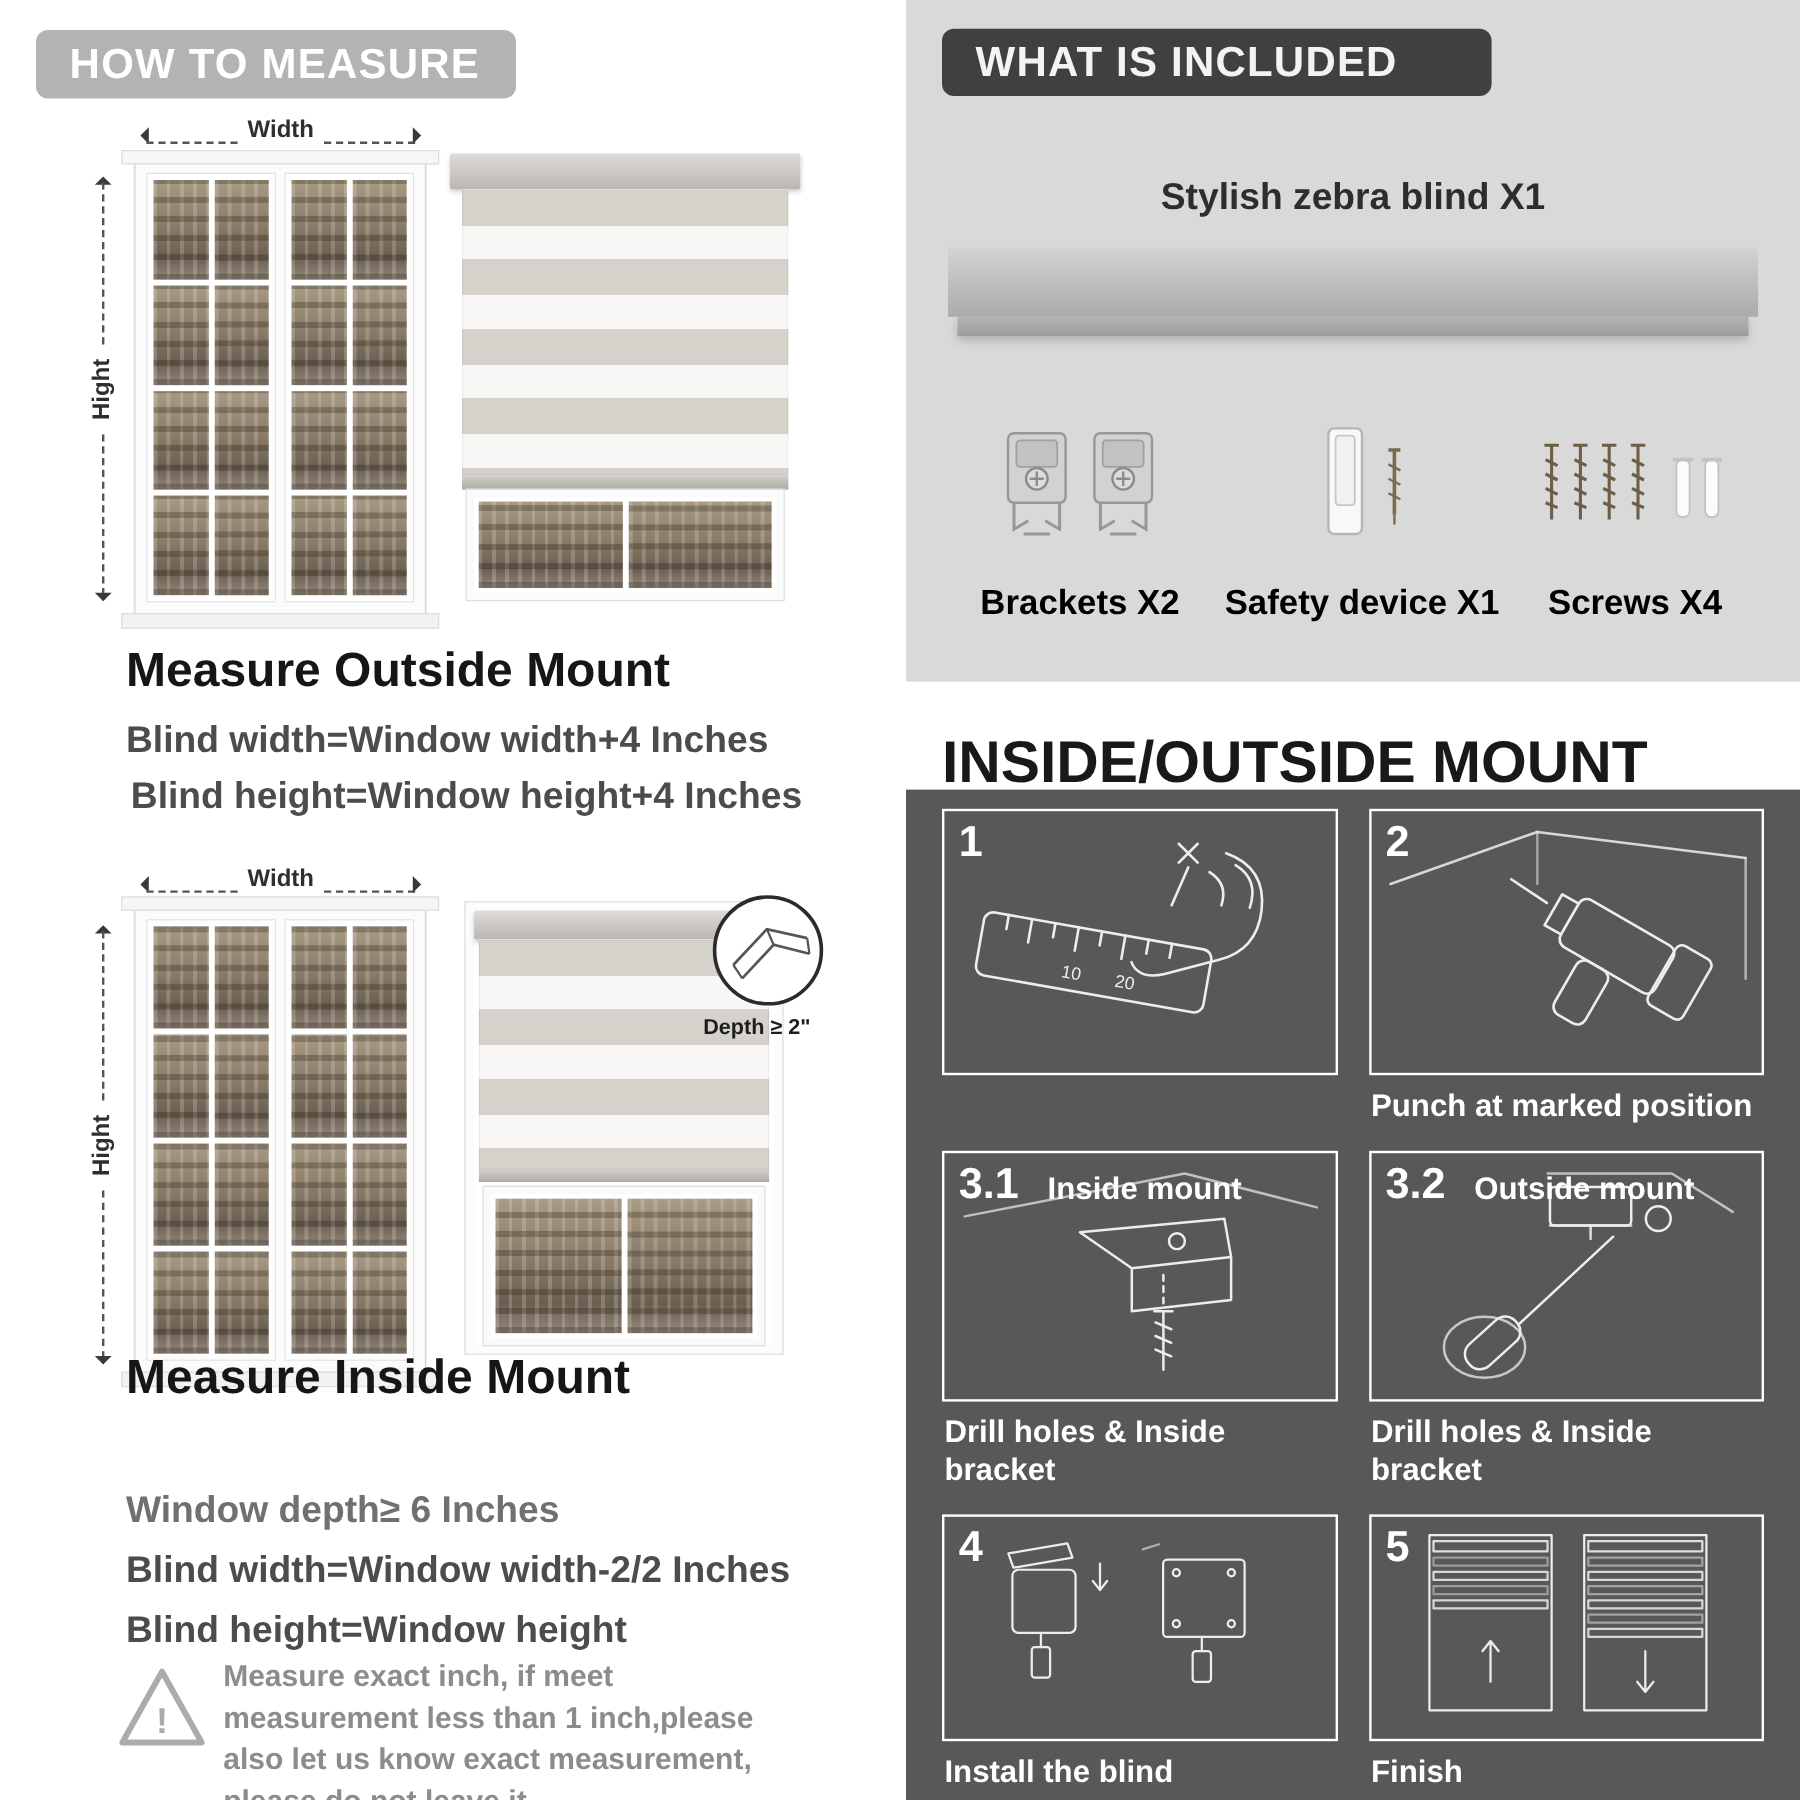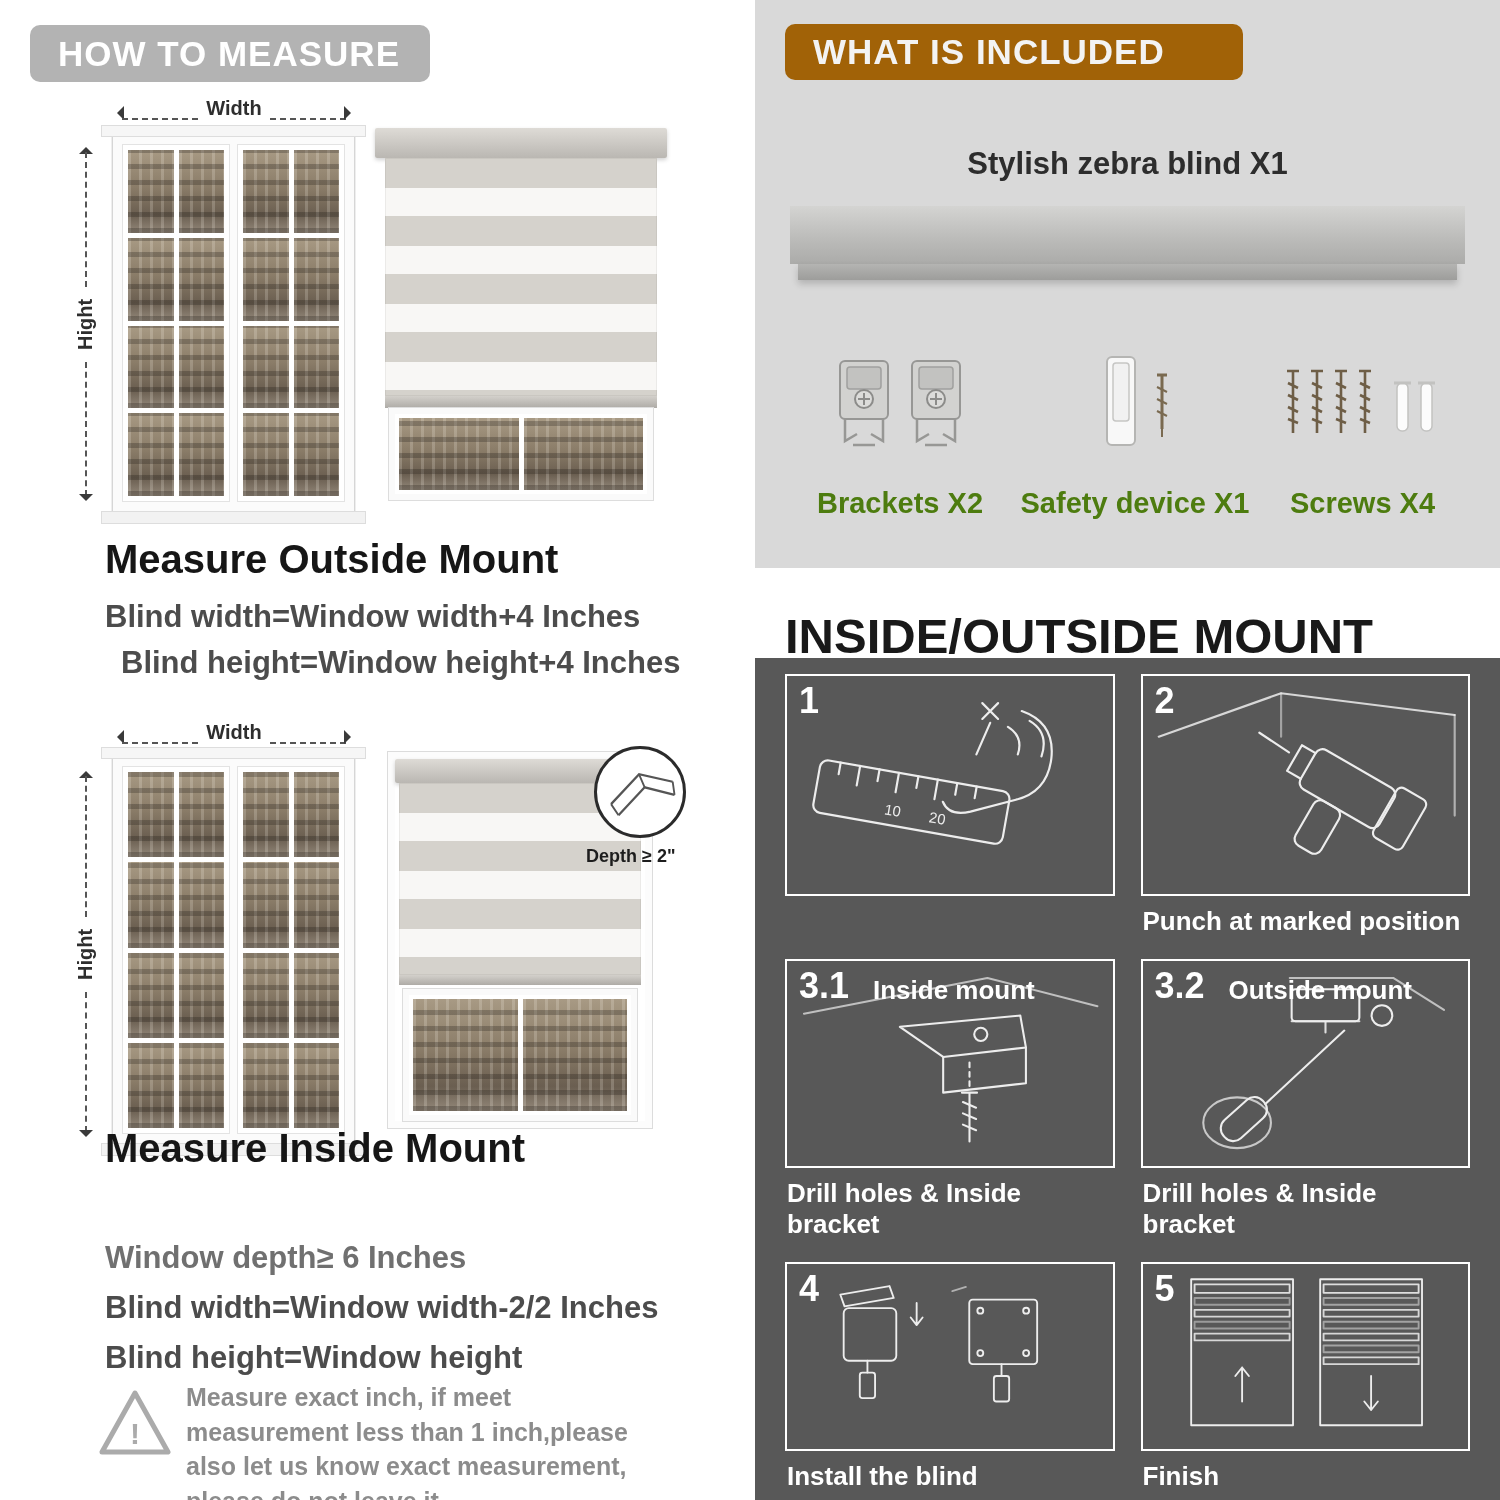"WHAT IS INCLUDED" .hdr-right { background: #a16207 -> #404040 }
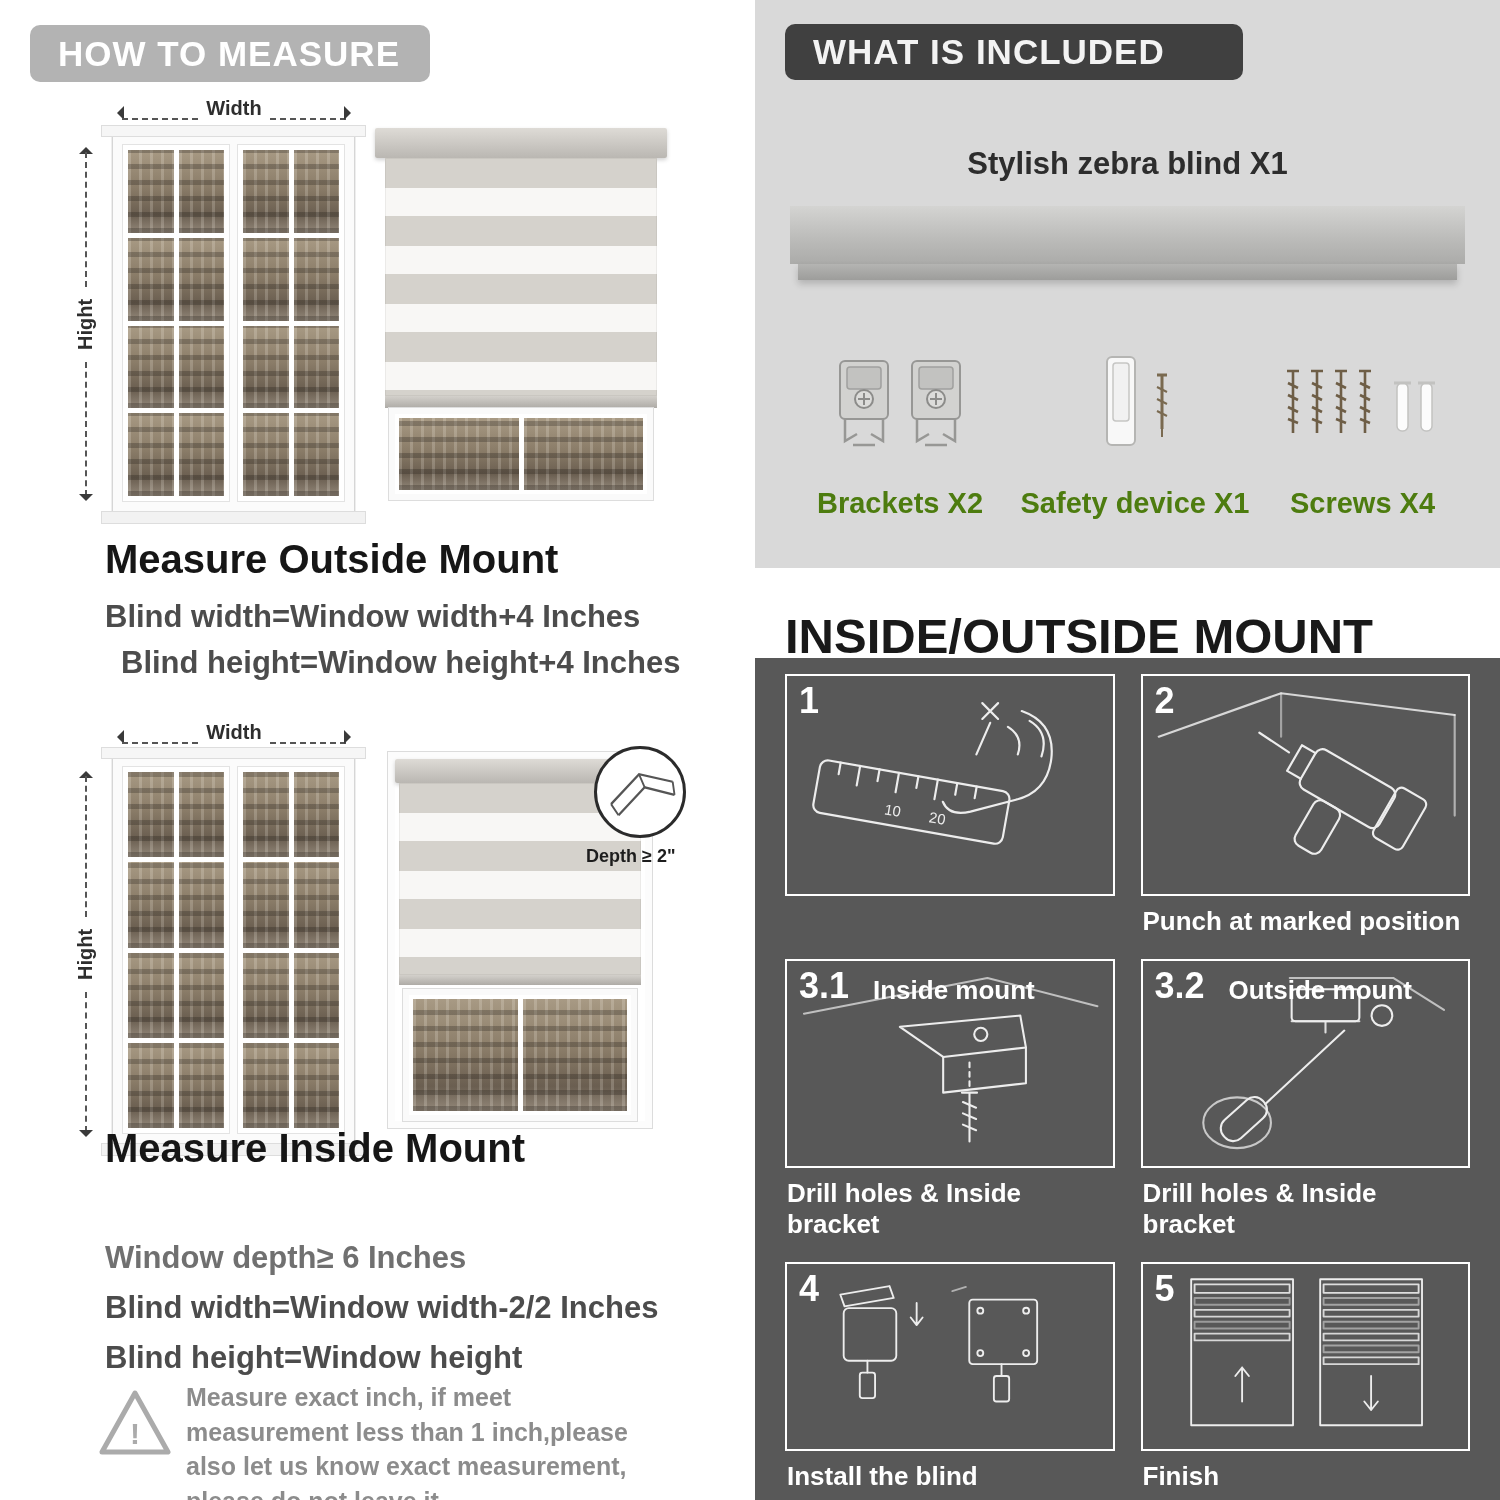"Brackets X2" .ilabel { color: #4d7c0f -> #000000 }
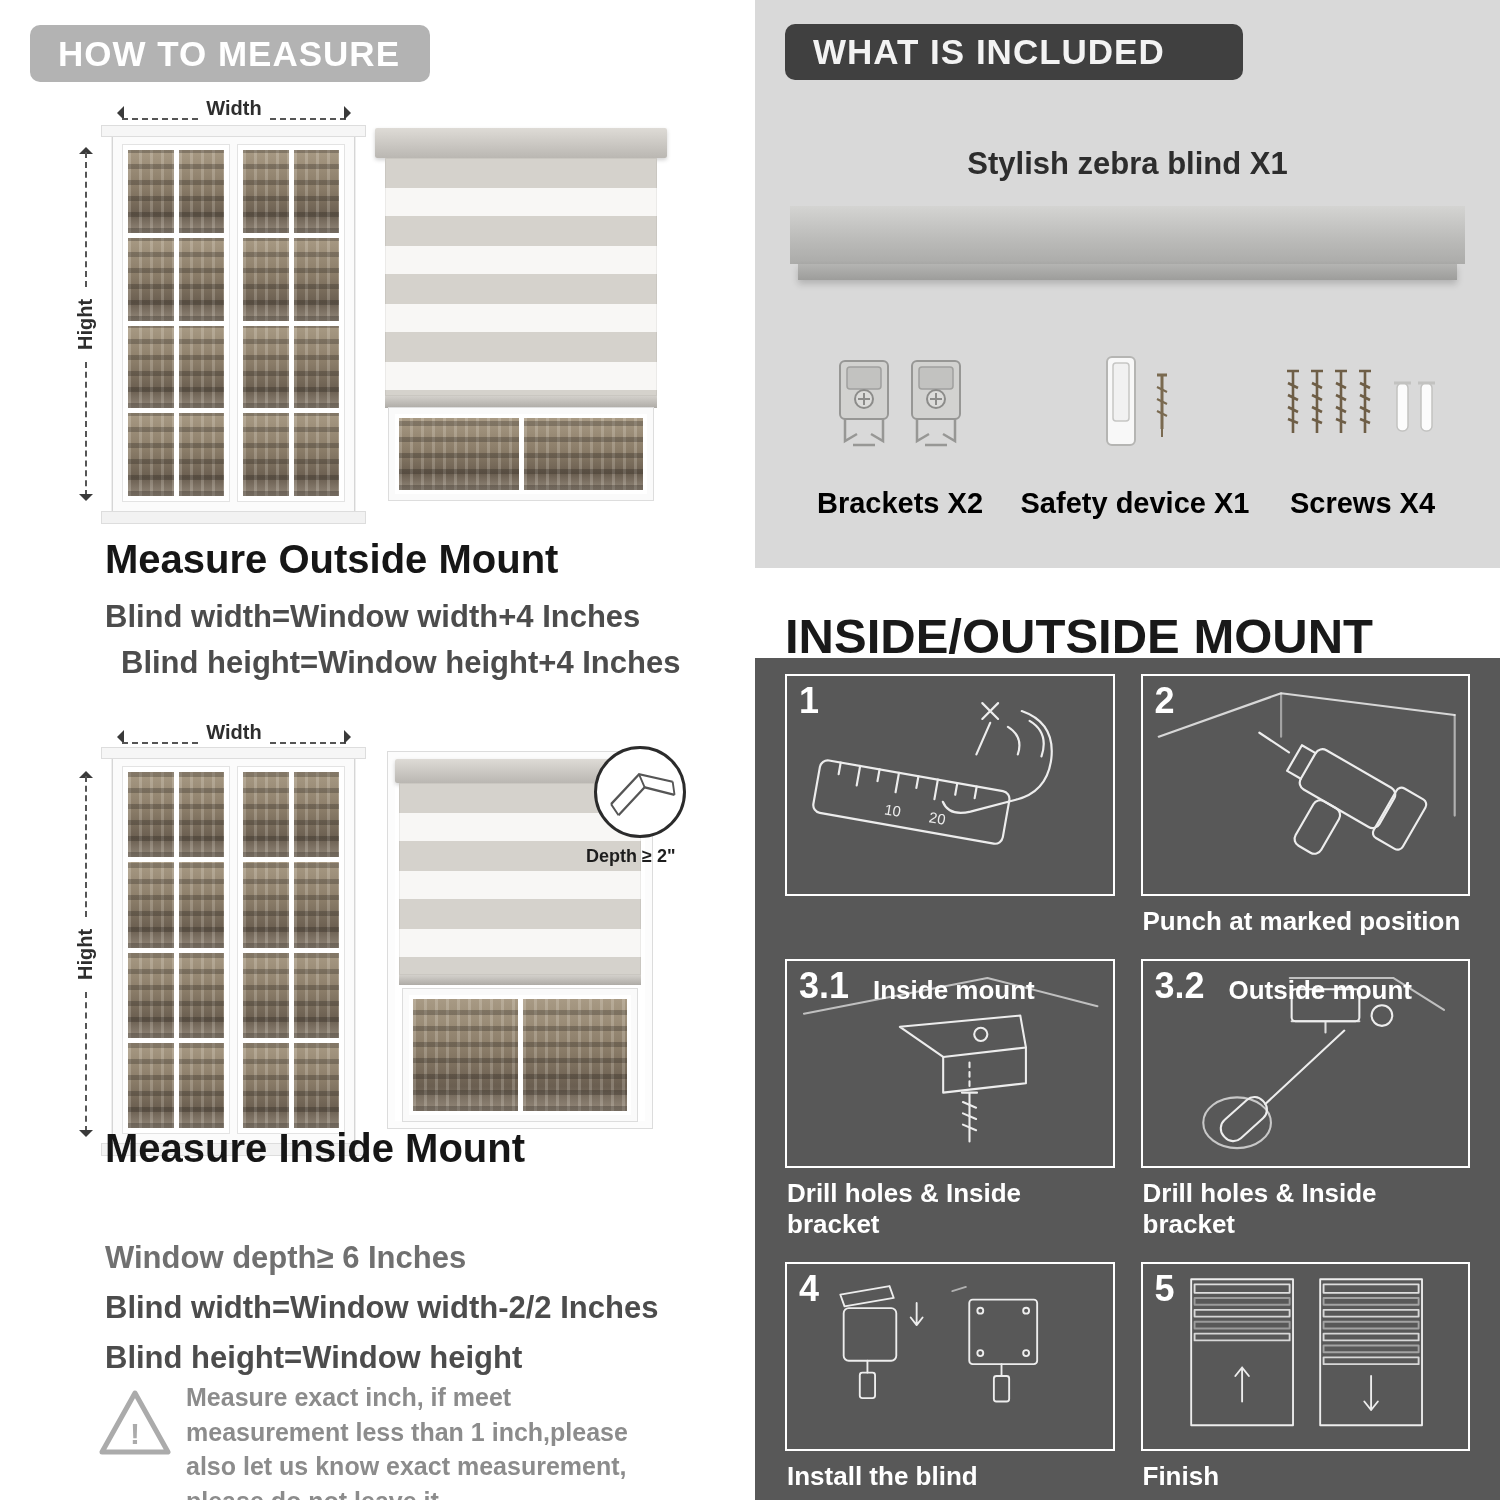"Blind height=Window height+4 Inches" div.t-line { left: 121px -> 109px }
